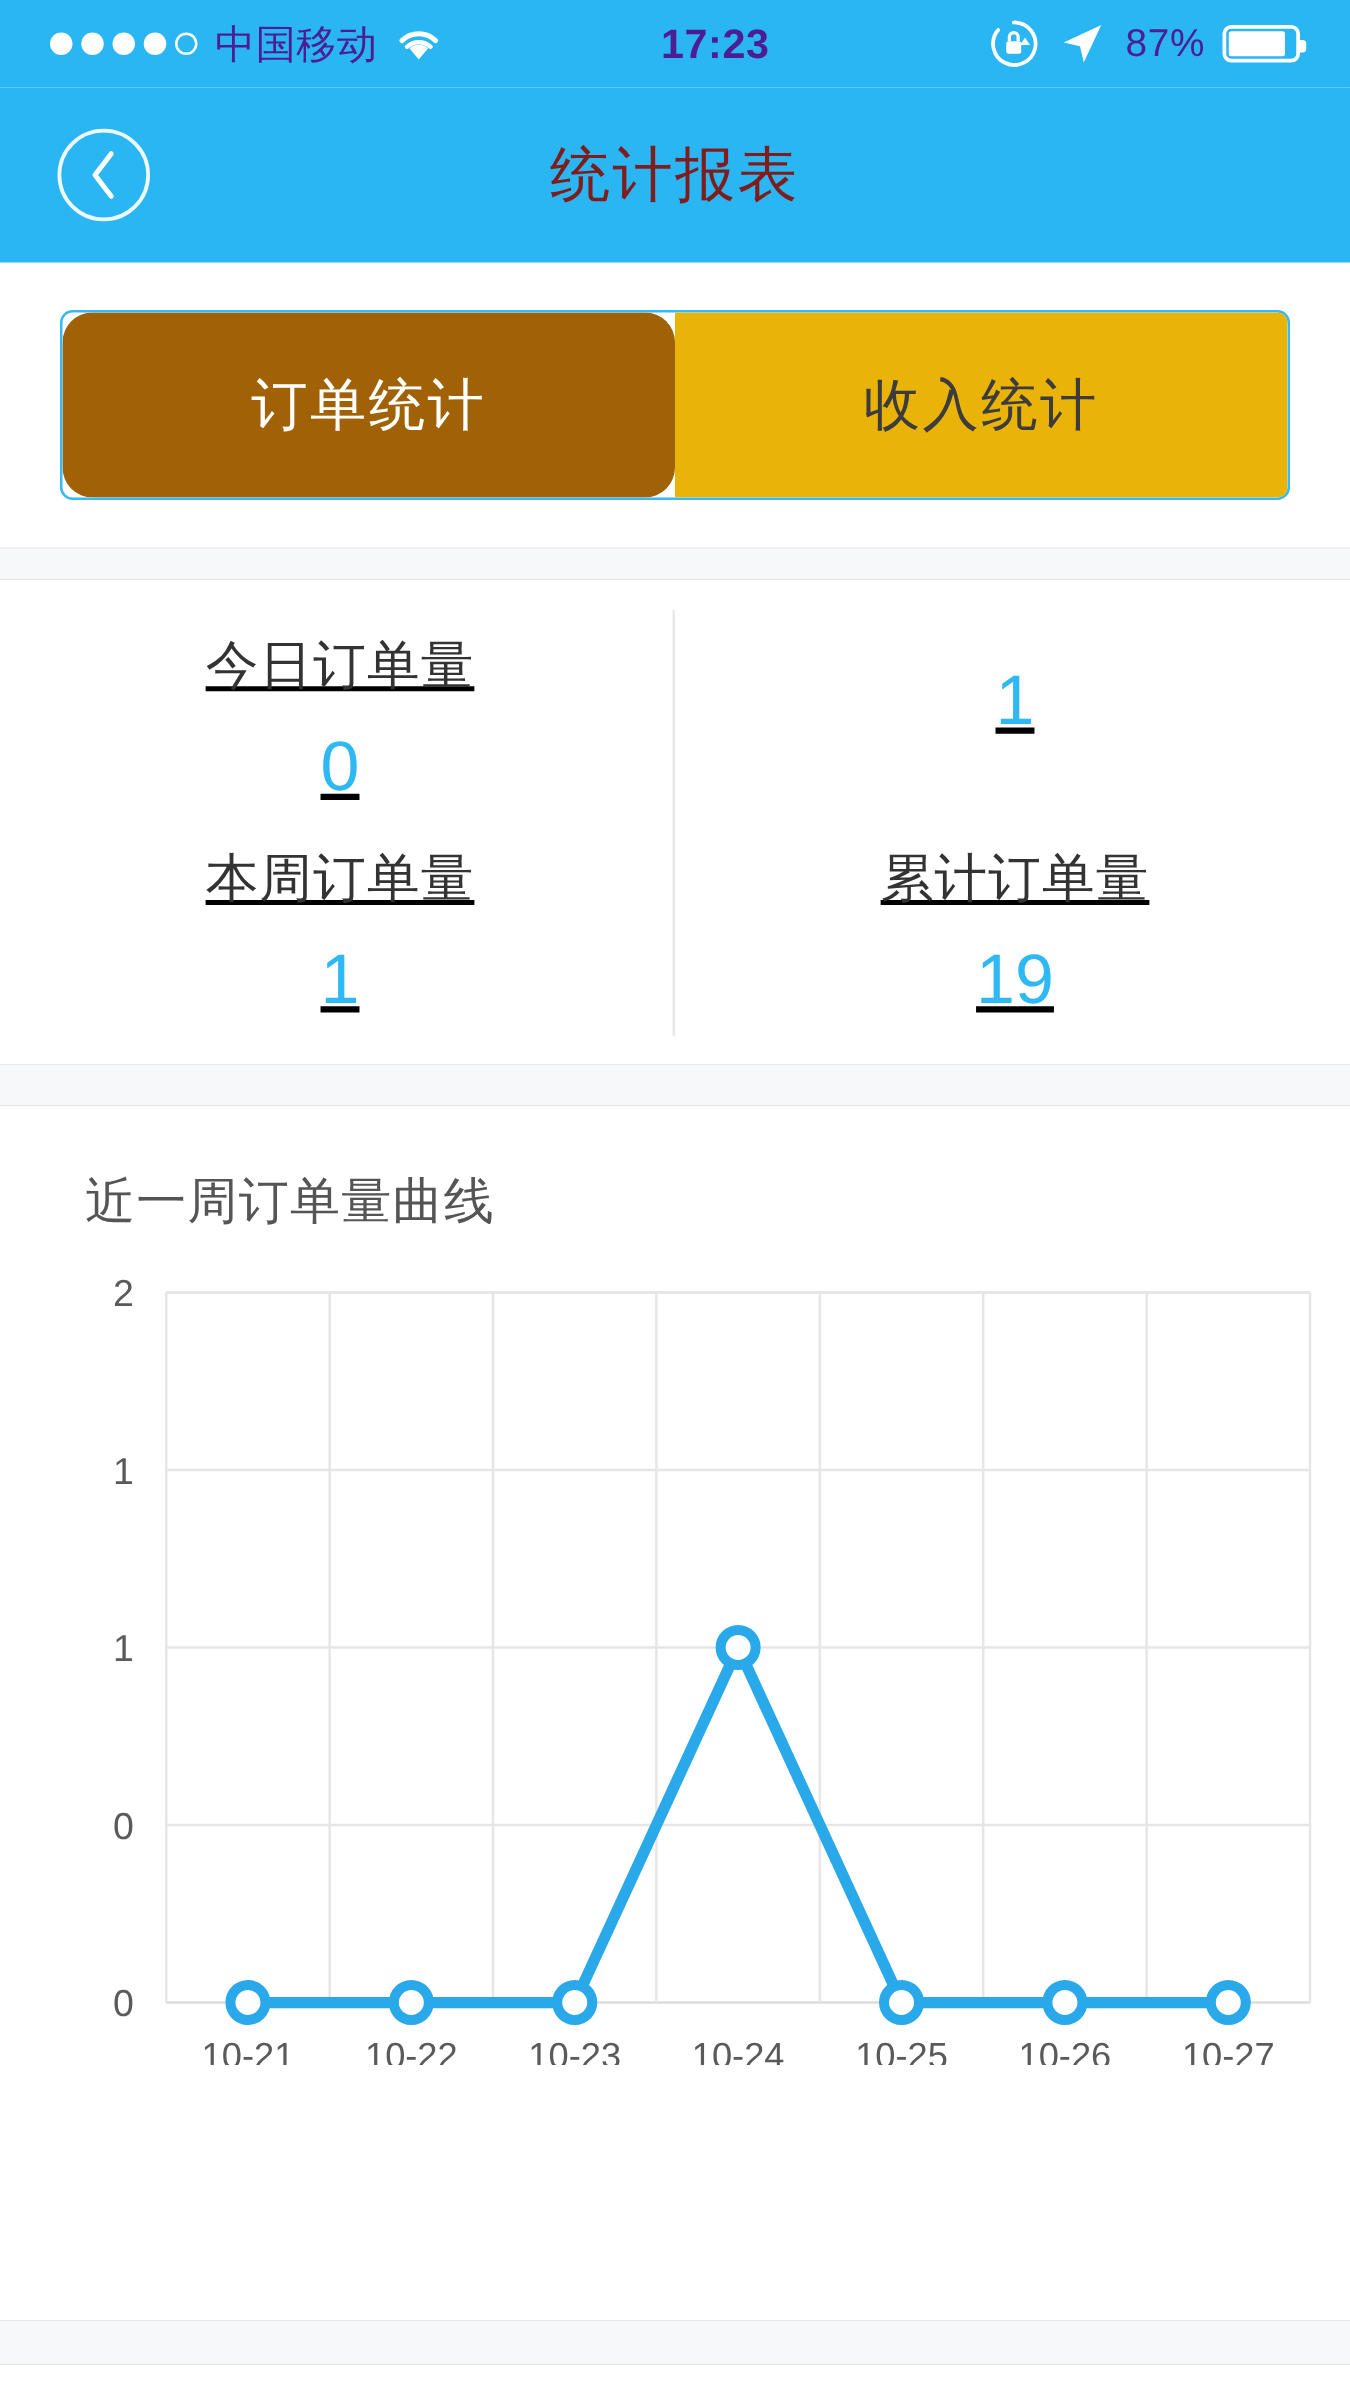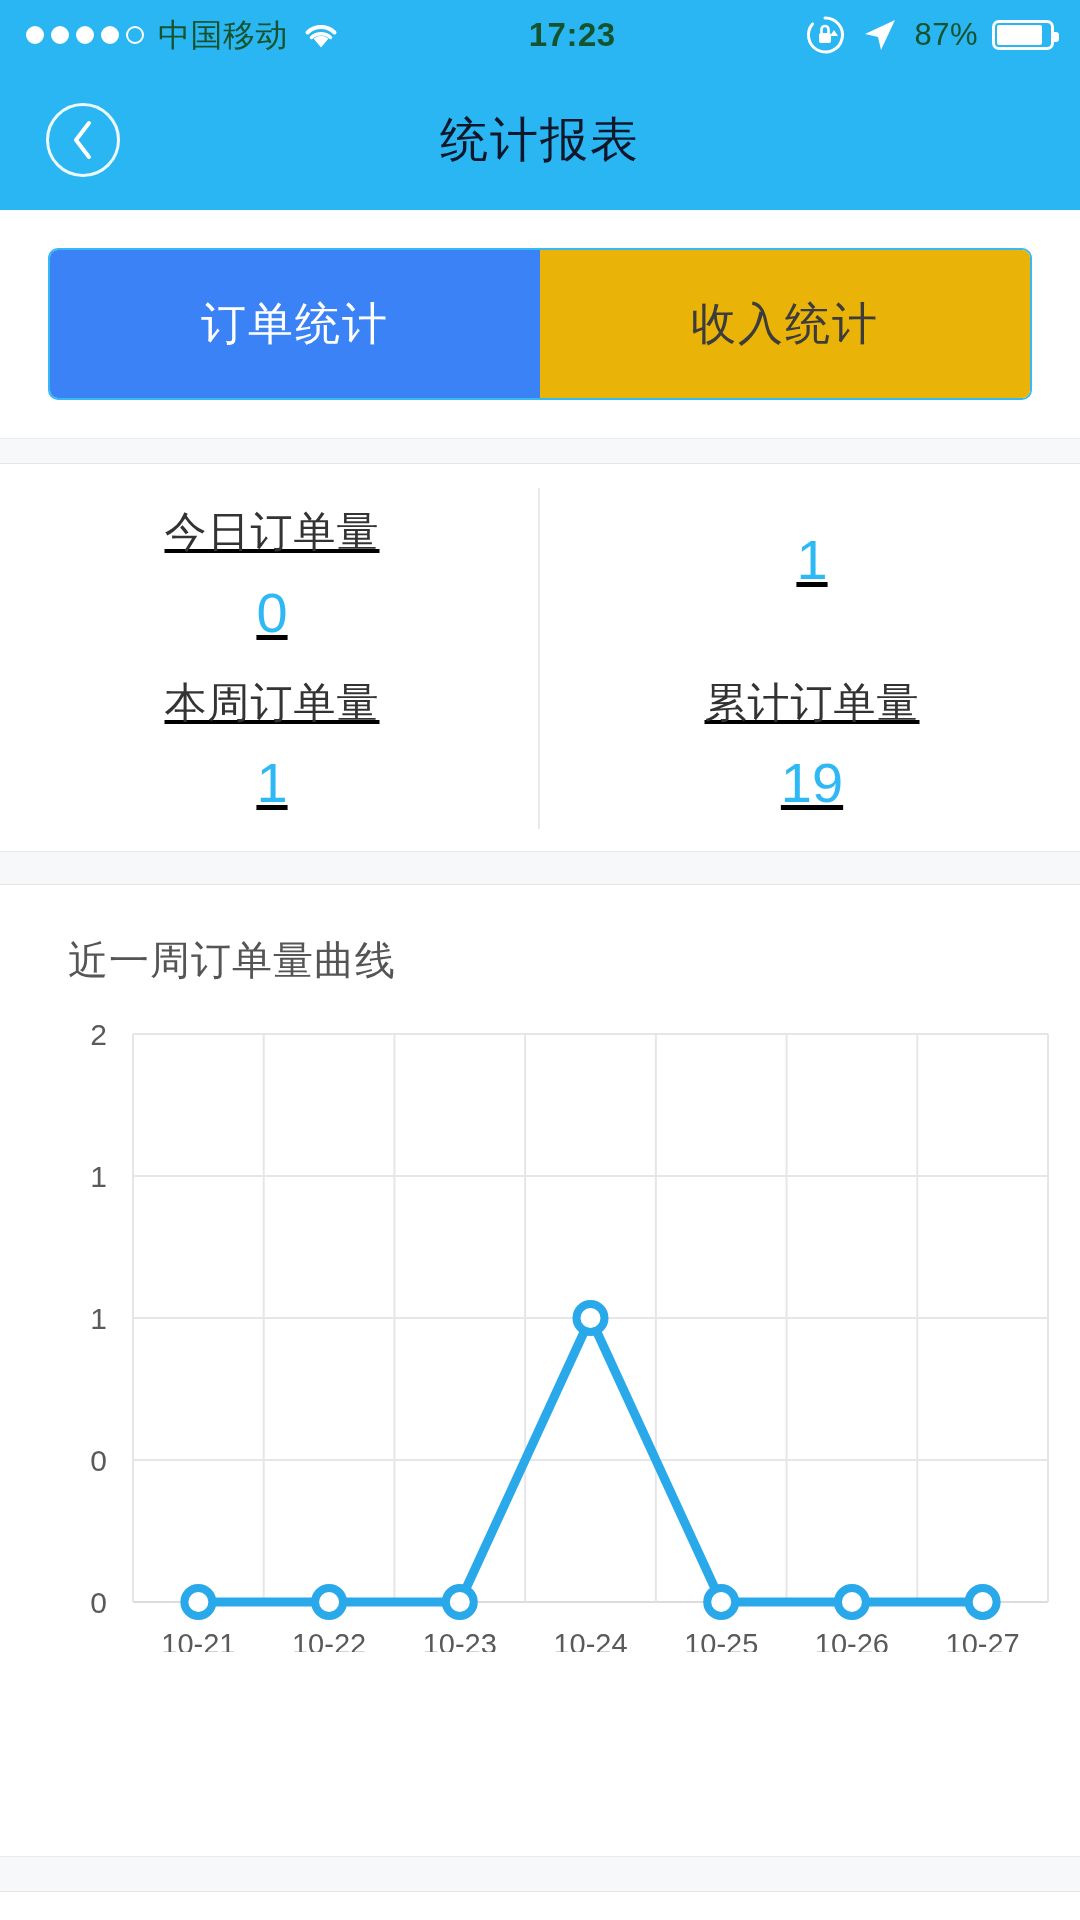"中国移动" .status-bar { color: #14532d -> #4c1d95; padding: 0 26px -> 0 40px }
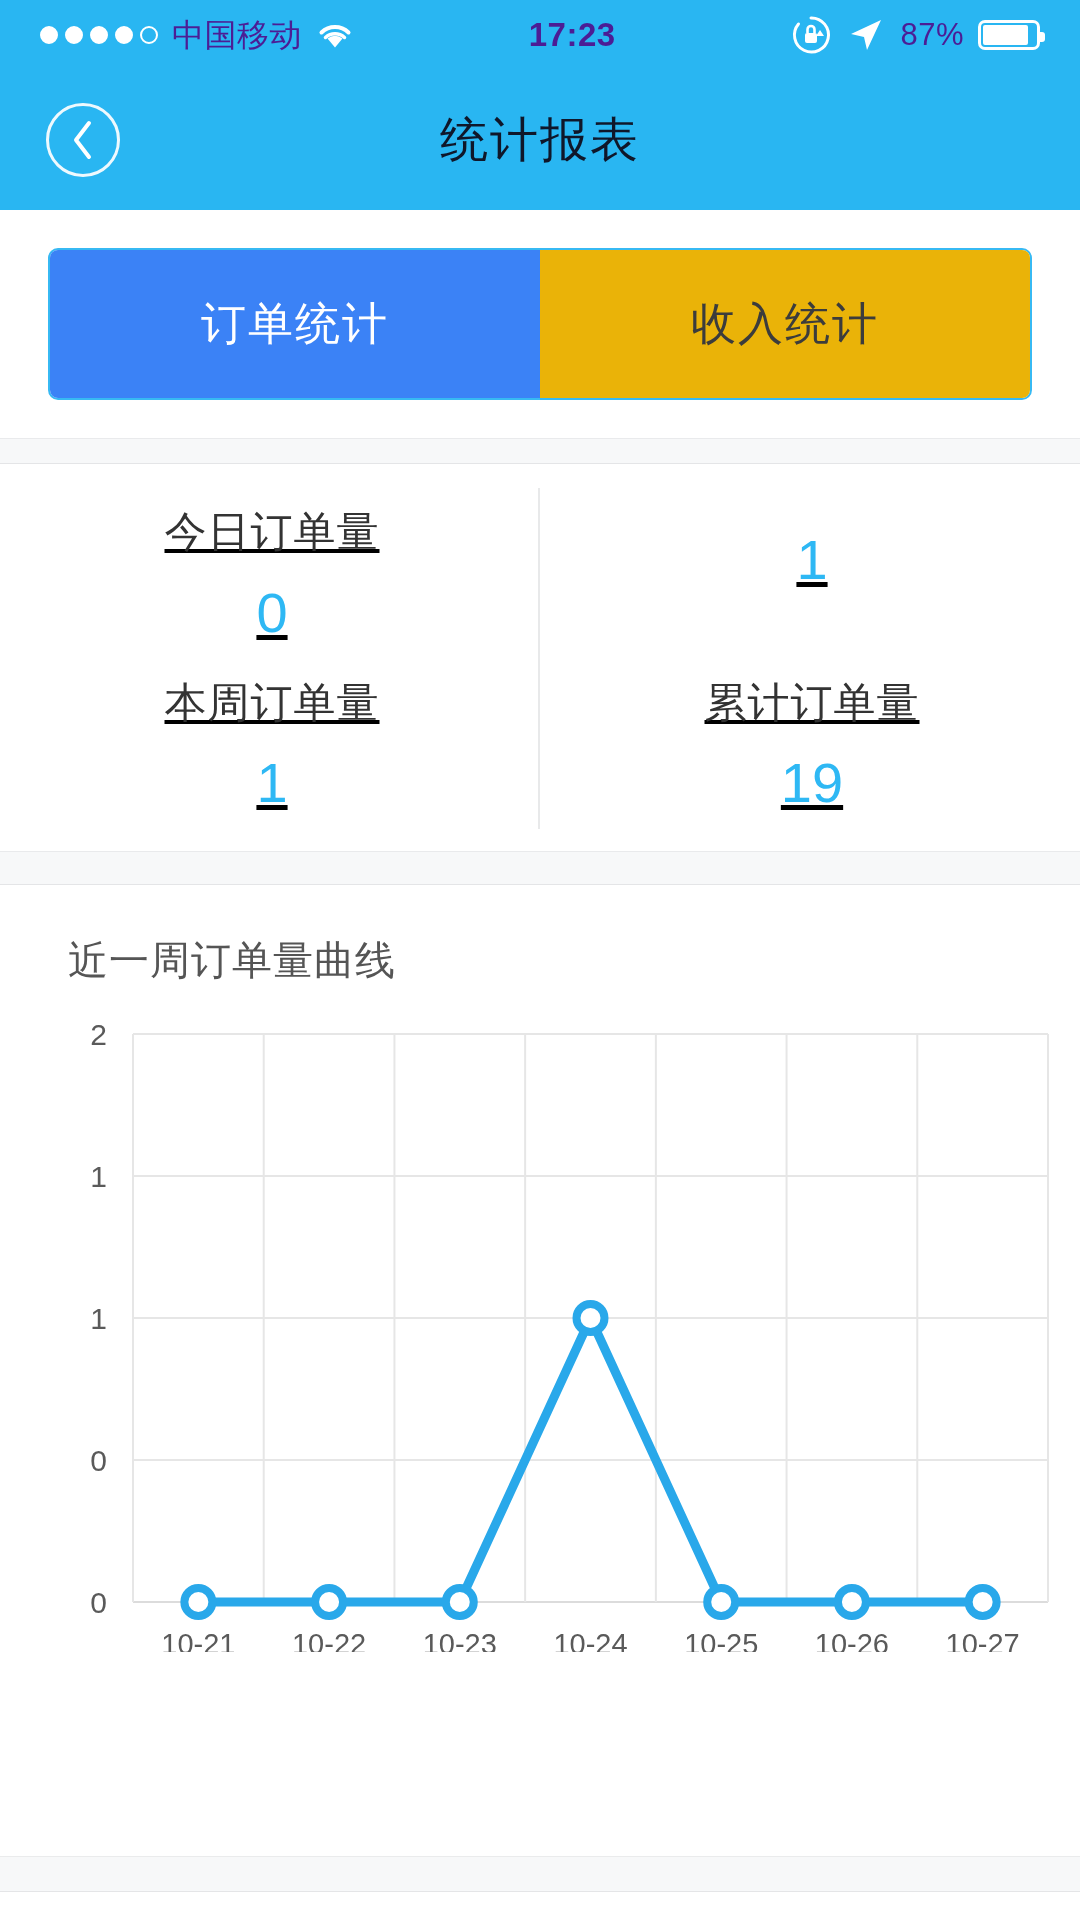"统计报表" .nav-title { color: #0f172a -> #7f1d1d }
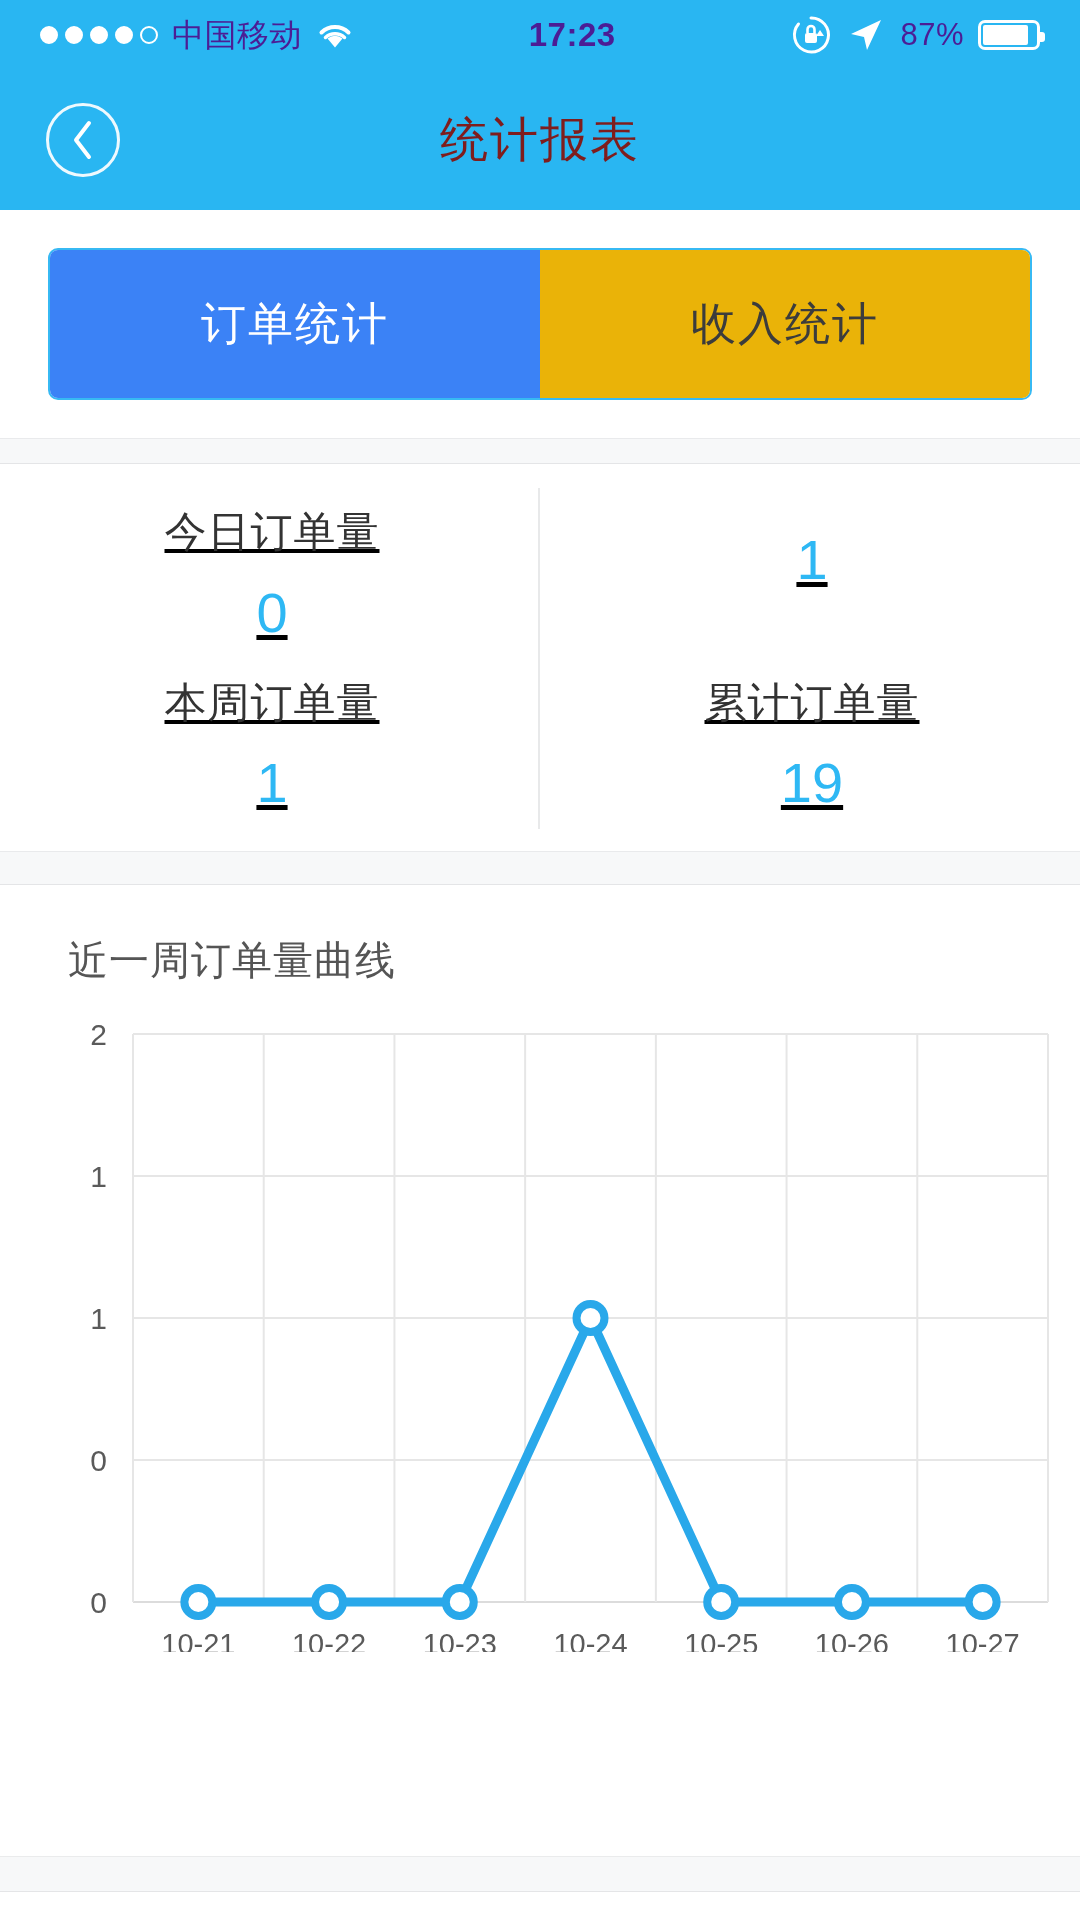"订单统计" .tab.active { background: #3b82f6 -> #a16207; border-radius: none -> 24px }
